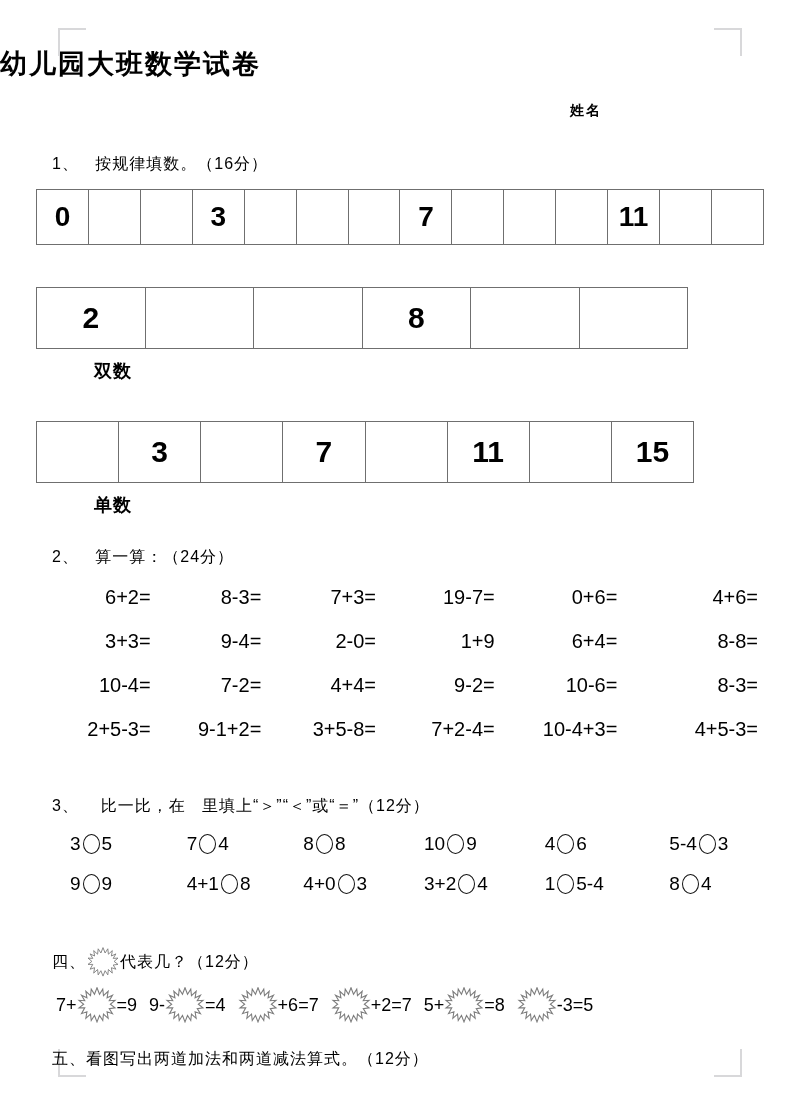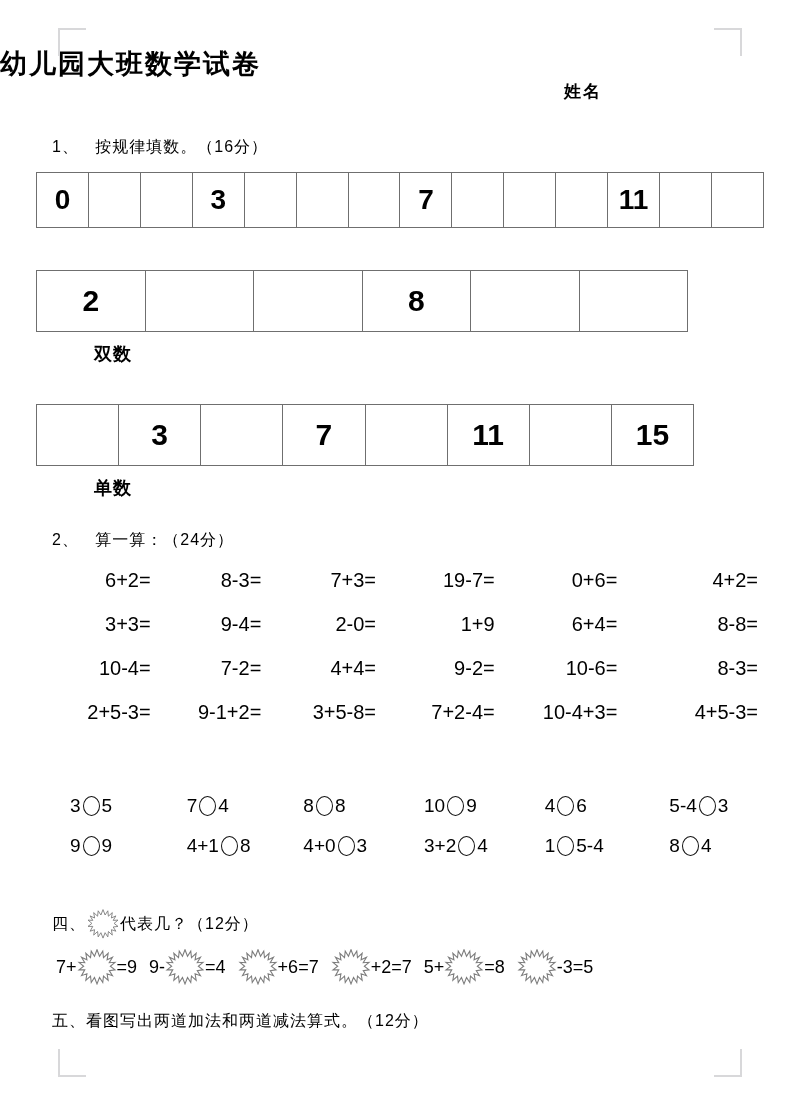"姓名" .name-line { font-size: 17px -> 14px; margin-top: none -> 22px }
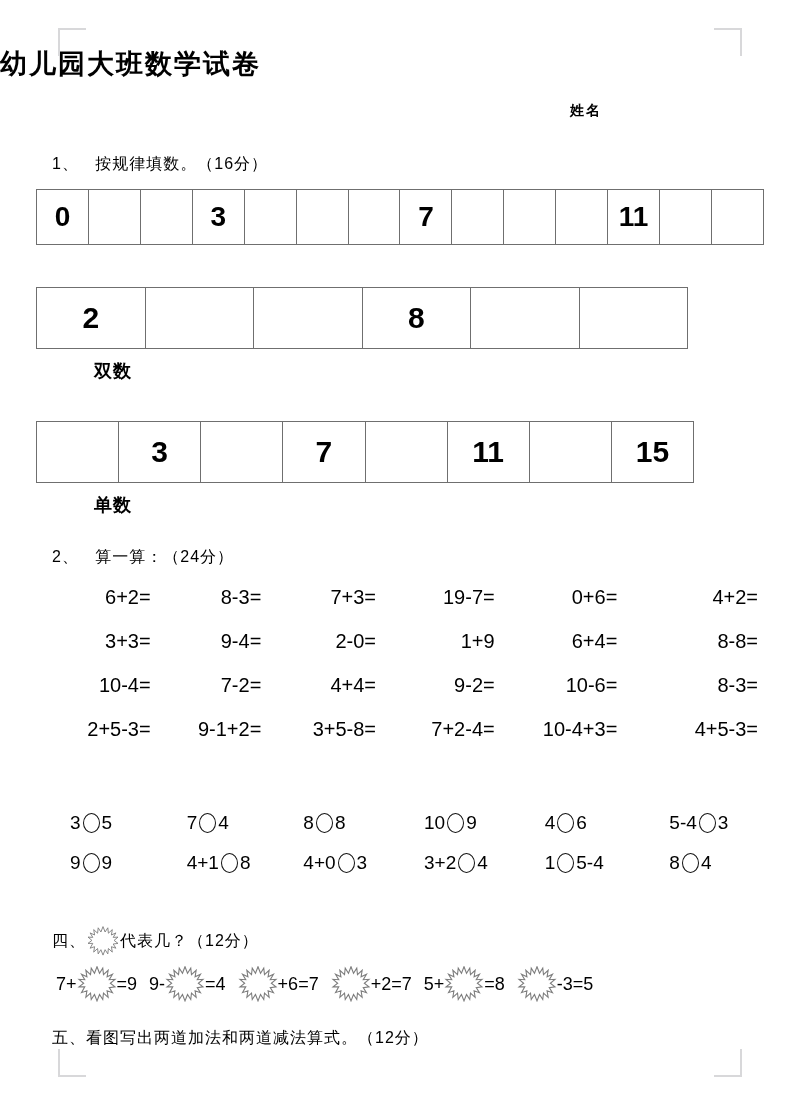"4+2=" div.item { text: 4+2 -> 4+6 }
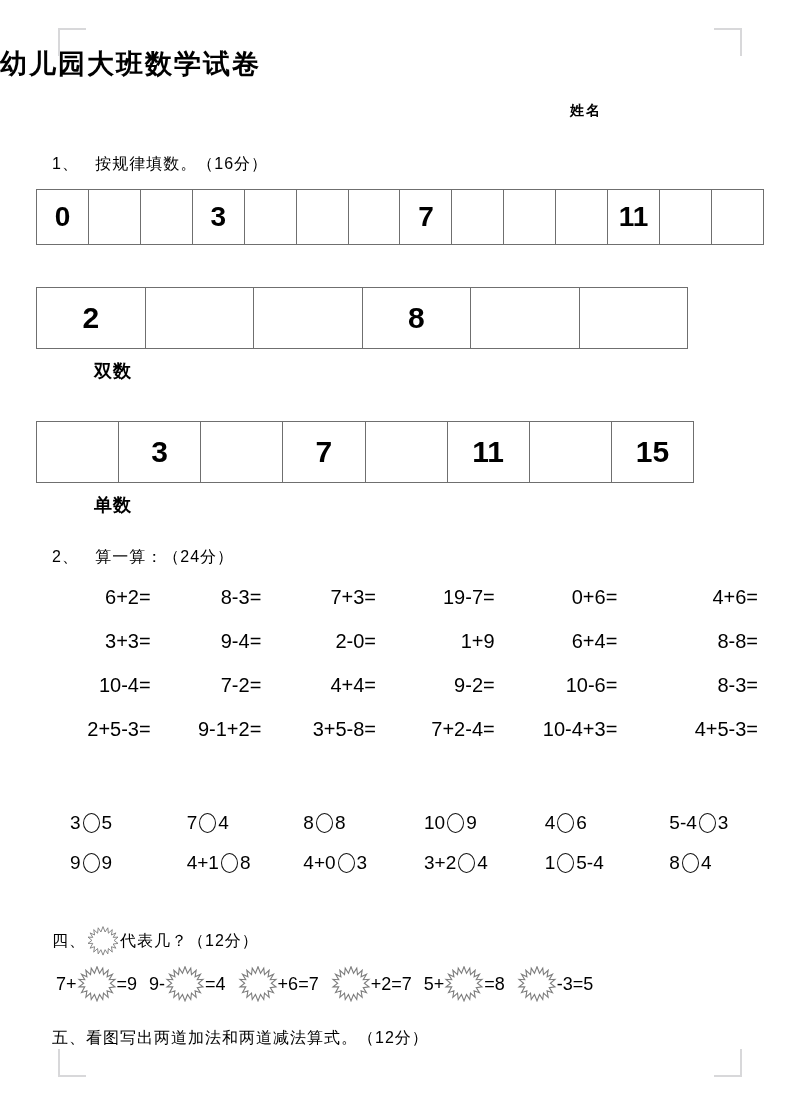"3、 比一比，在 里填上“＞”“＜”或“＝”（12分）" div.sec-head { html: none -> <div>3、 比一比，在 里填上“＞”“＜”或“＝”（12分）</div> }
